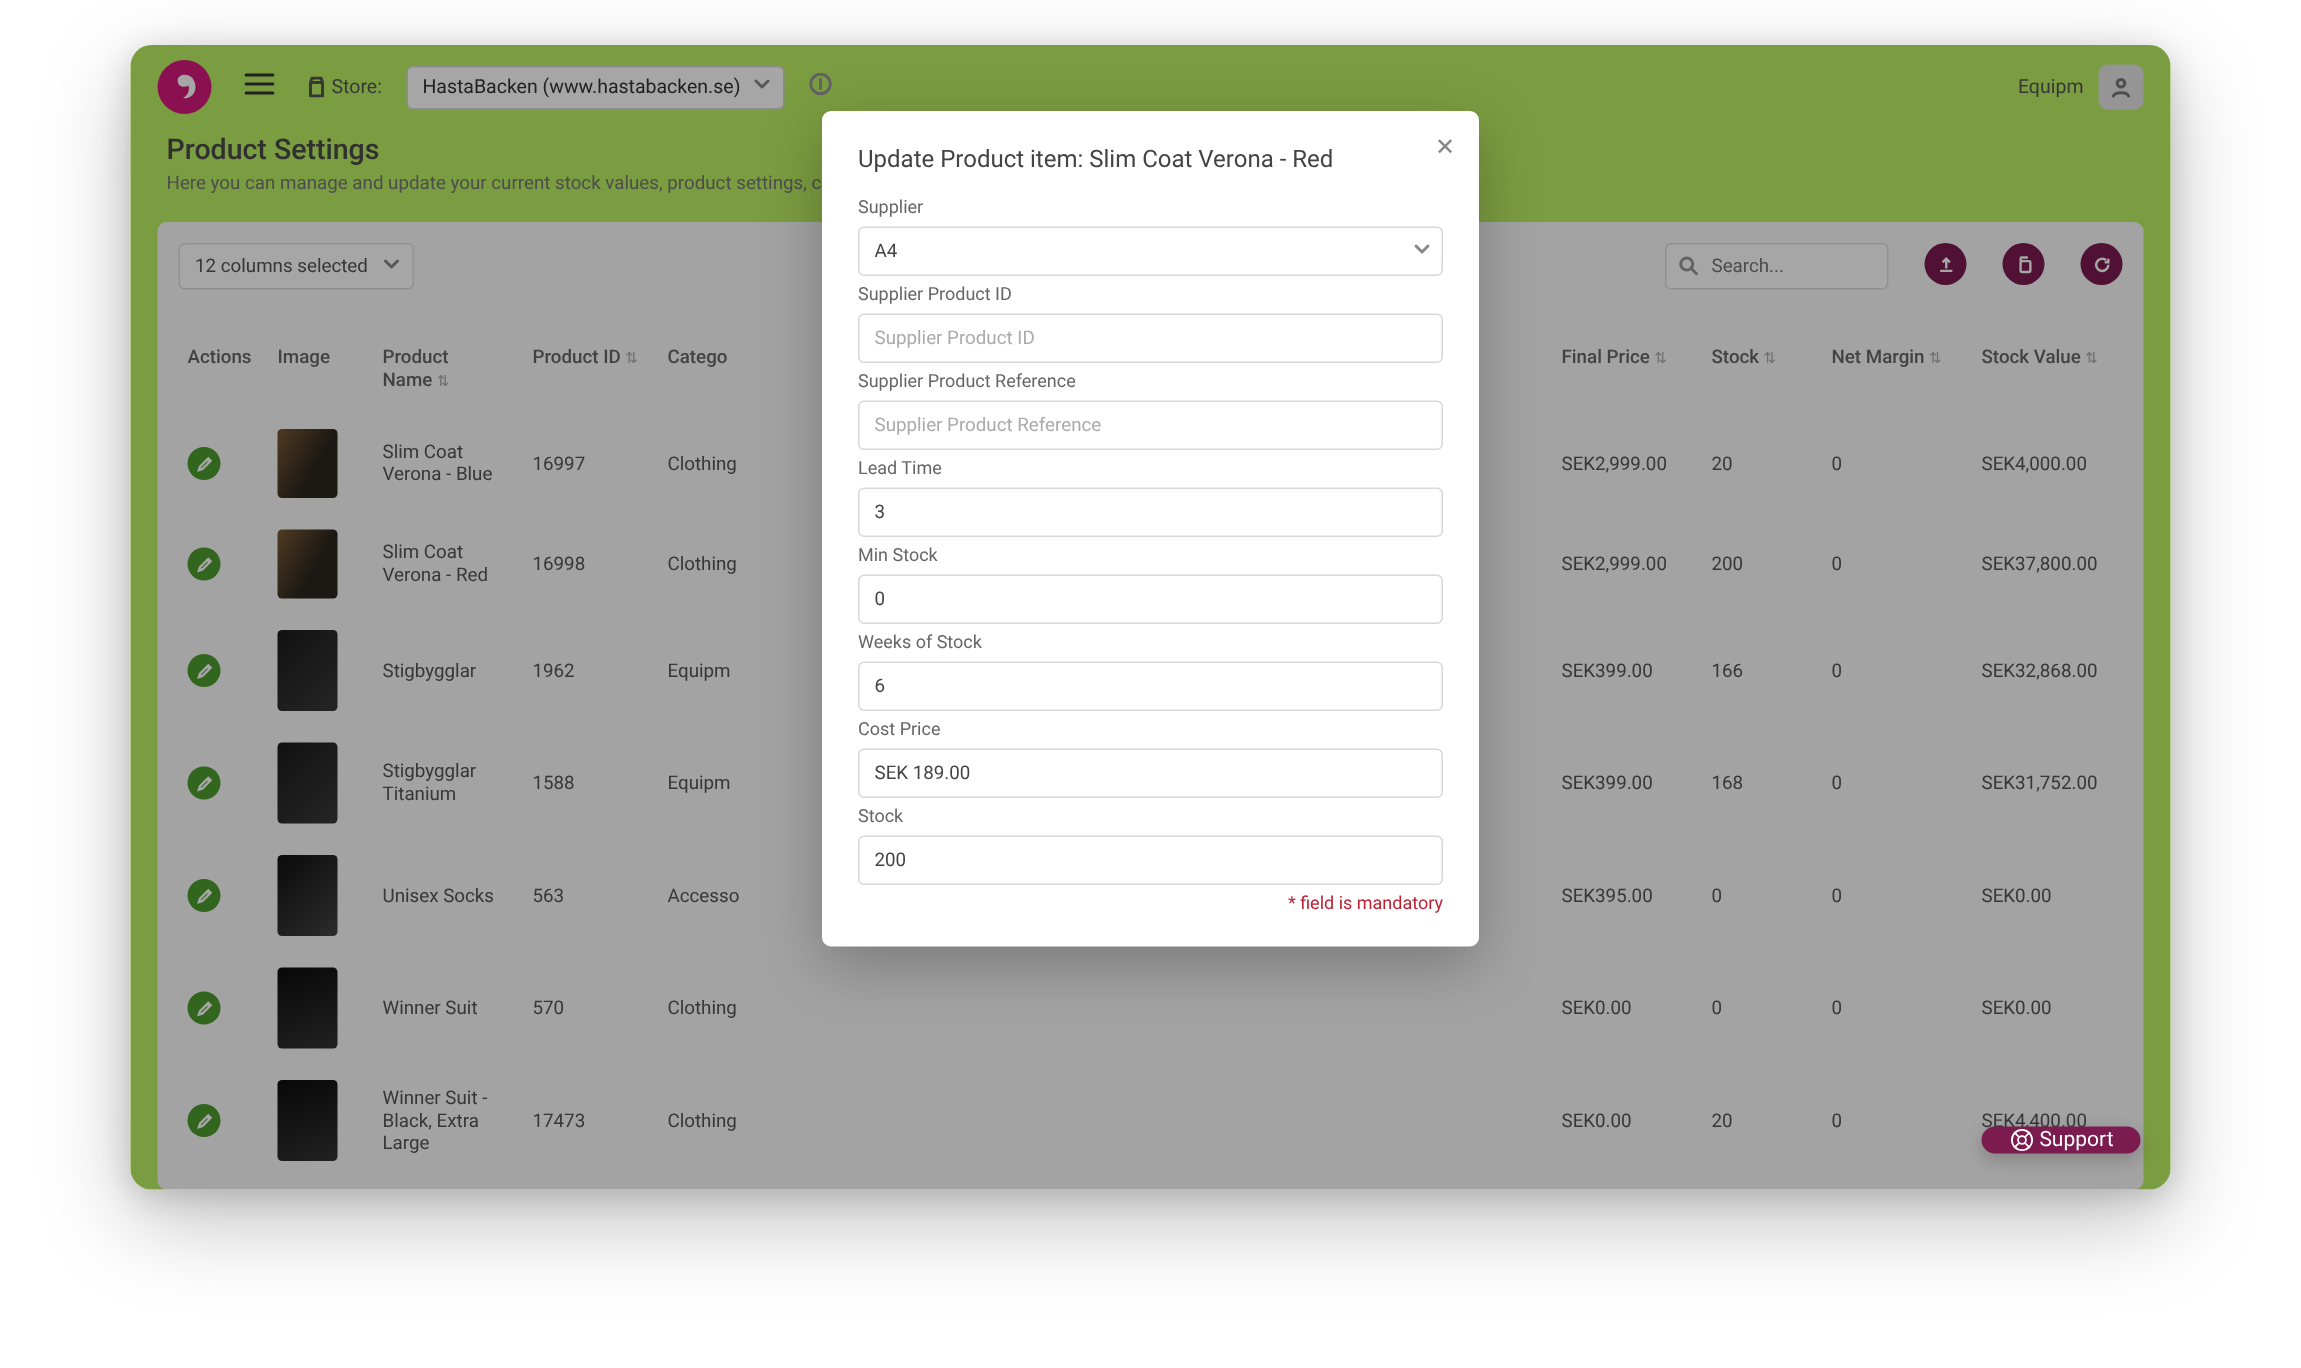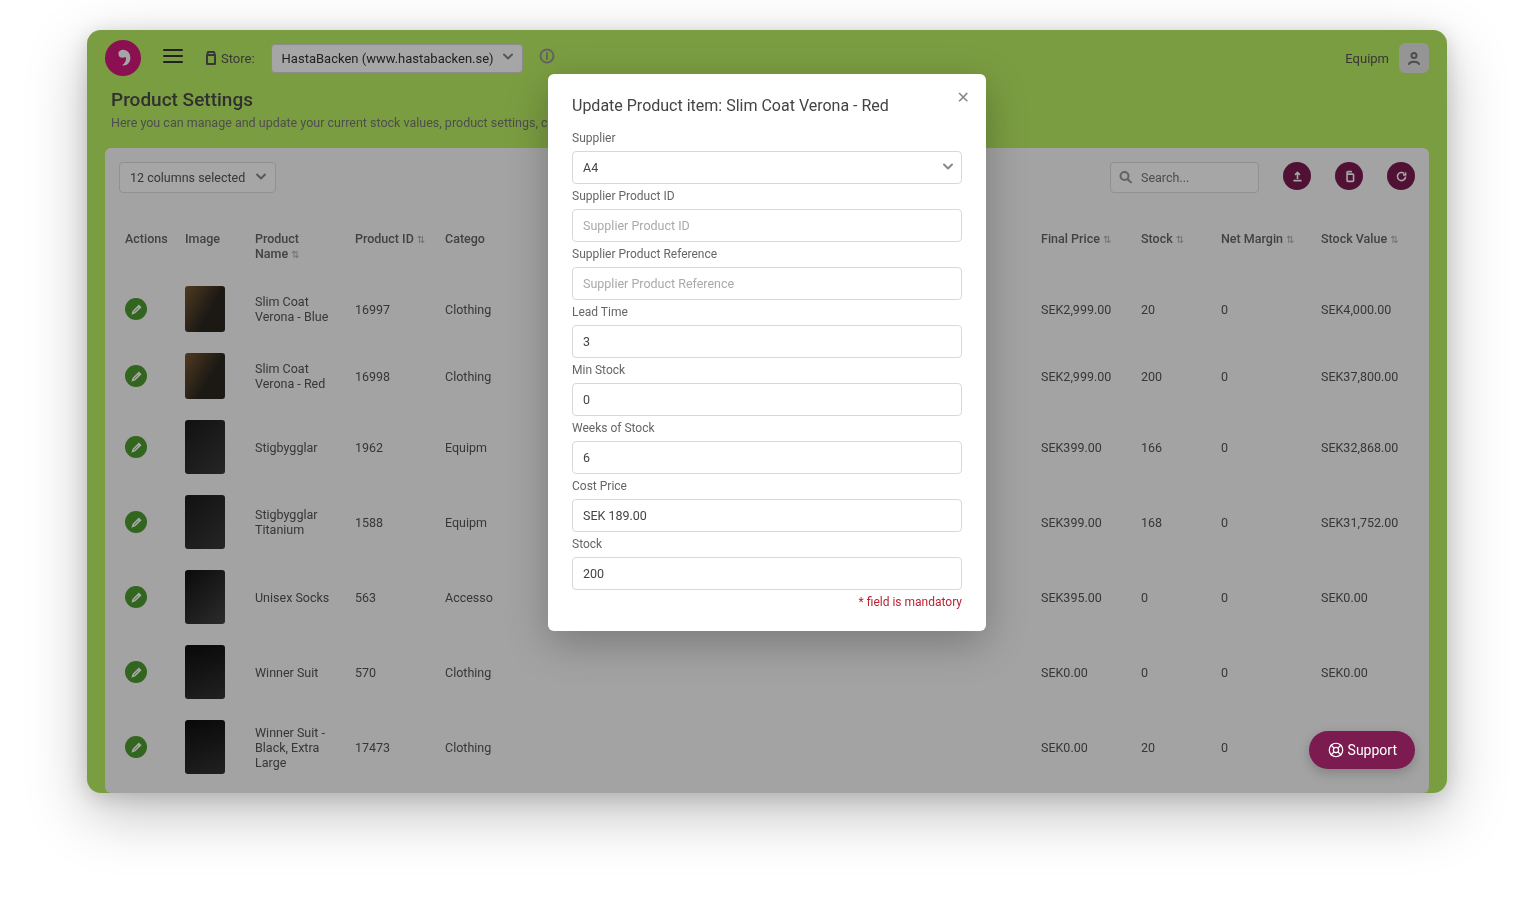"Support" .support { padding: 10px 18px -> 0 18px; right: 32px -> 20px }
